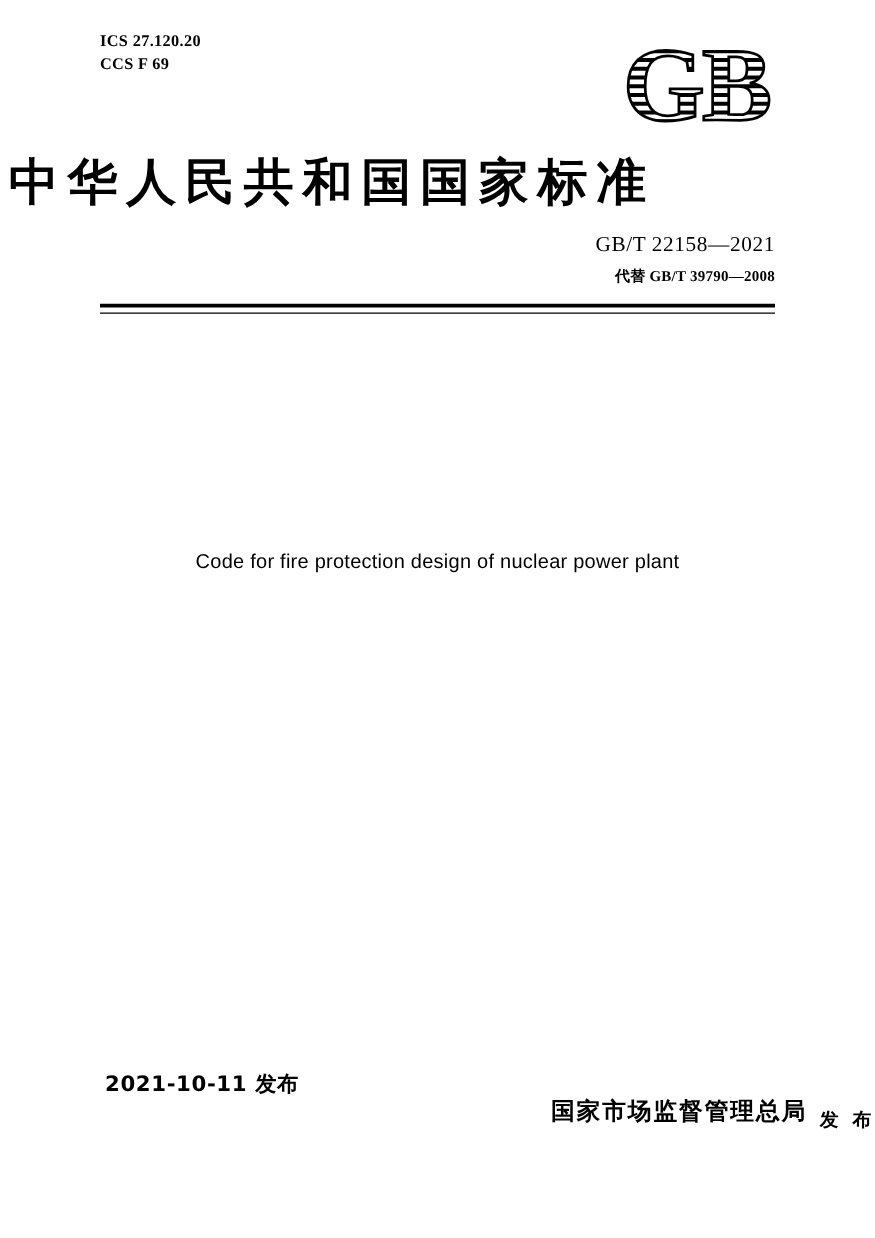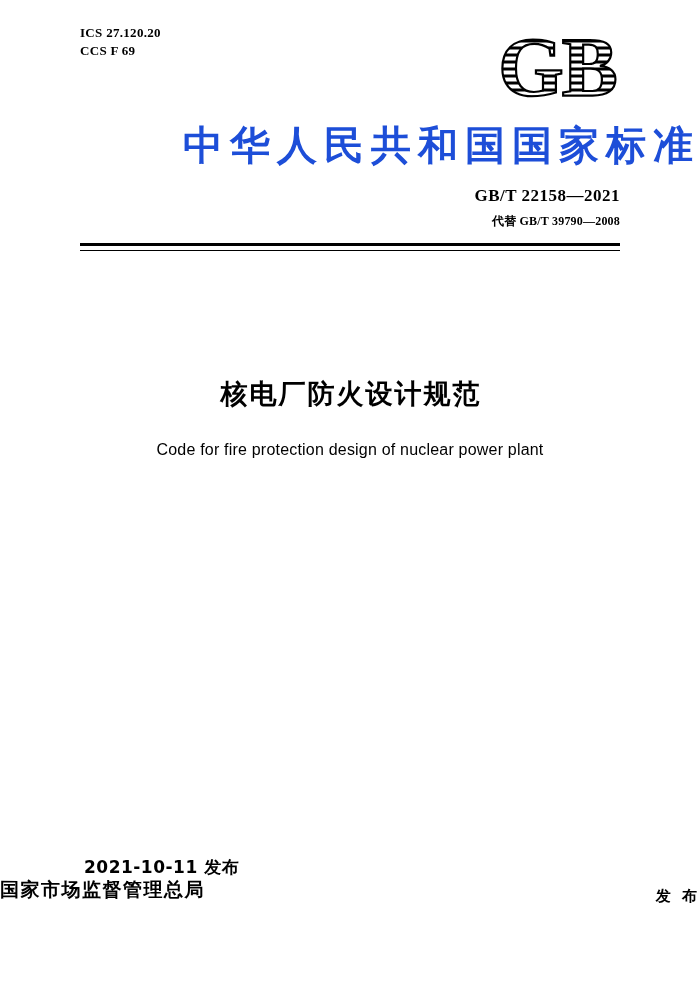"中华人民共和国国家标准" .cn-title { color: #1d4ed8 -> #000000; text-align: right -> left }
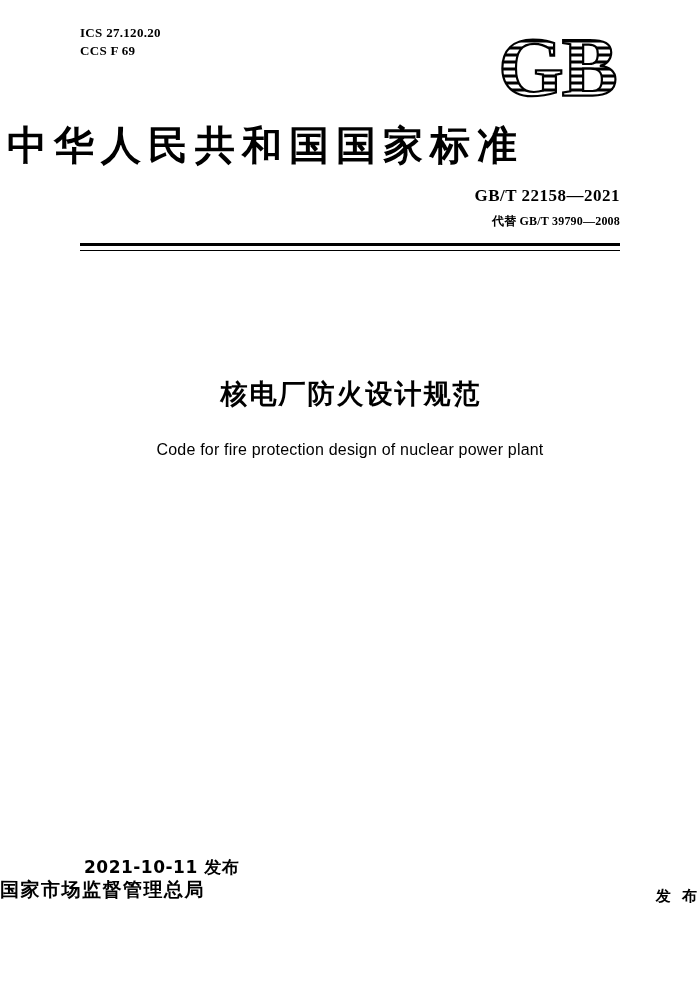"GB/T 22158—2021" .std-num { font-weight: bold -> normal }
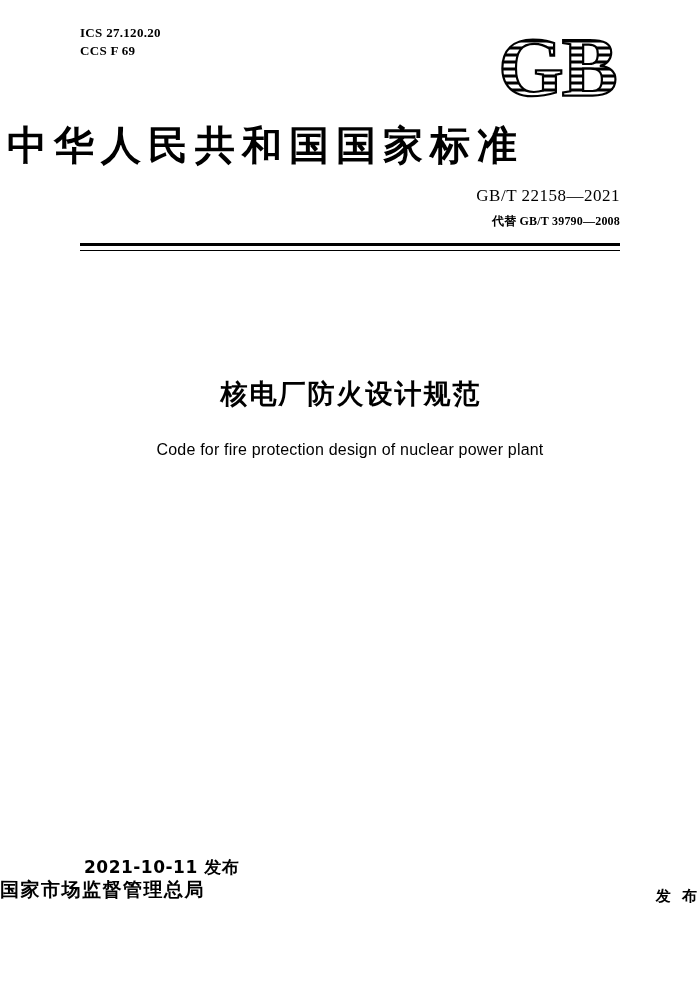"核电厂防火设计规范" div.doc-title-cn { html: <div>核电厂防火设计规范</div> -> none }
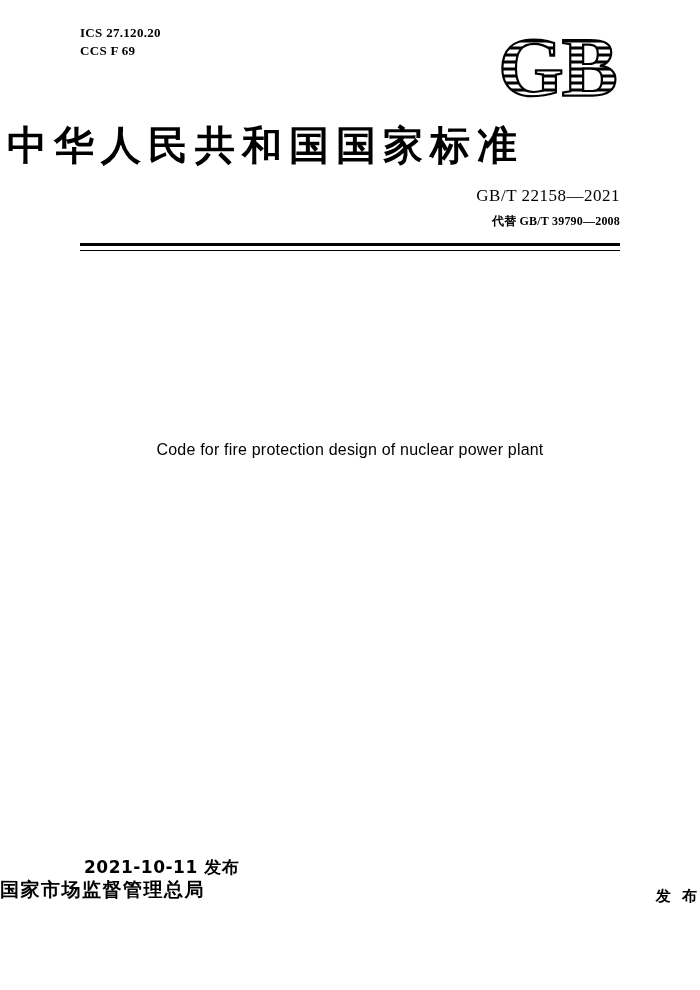"国家市场监督管理总局" .publisher { justify-content: space-between -> flex-end }
